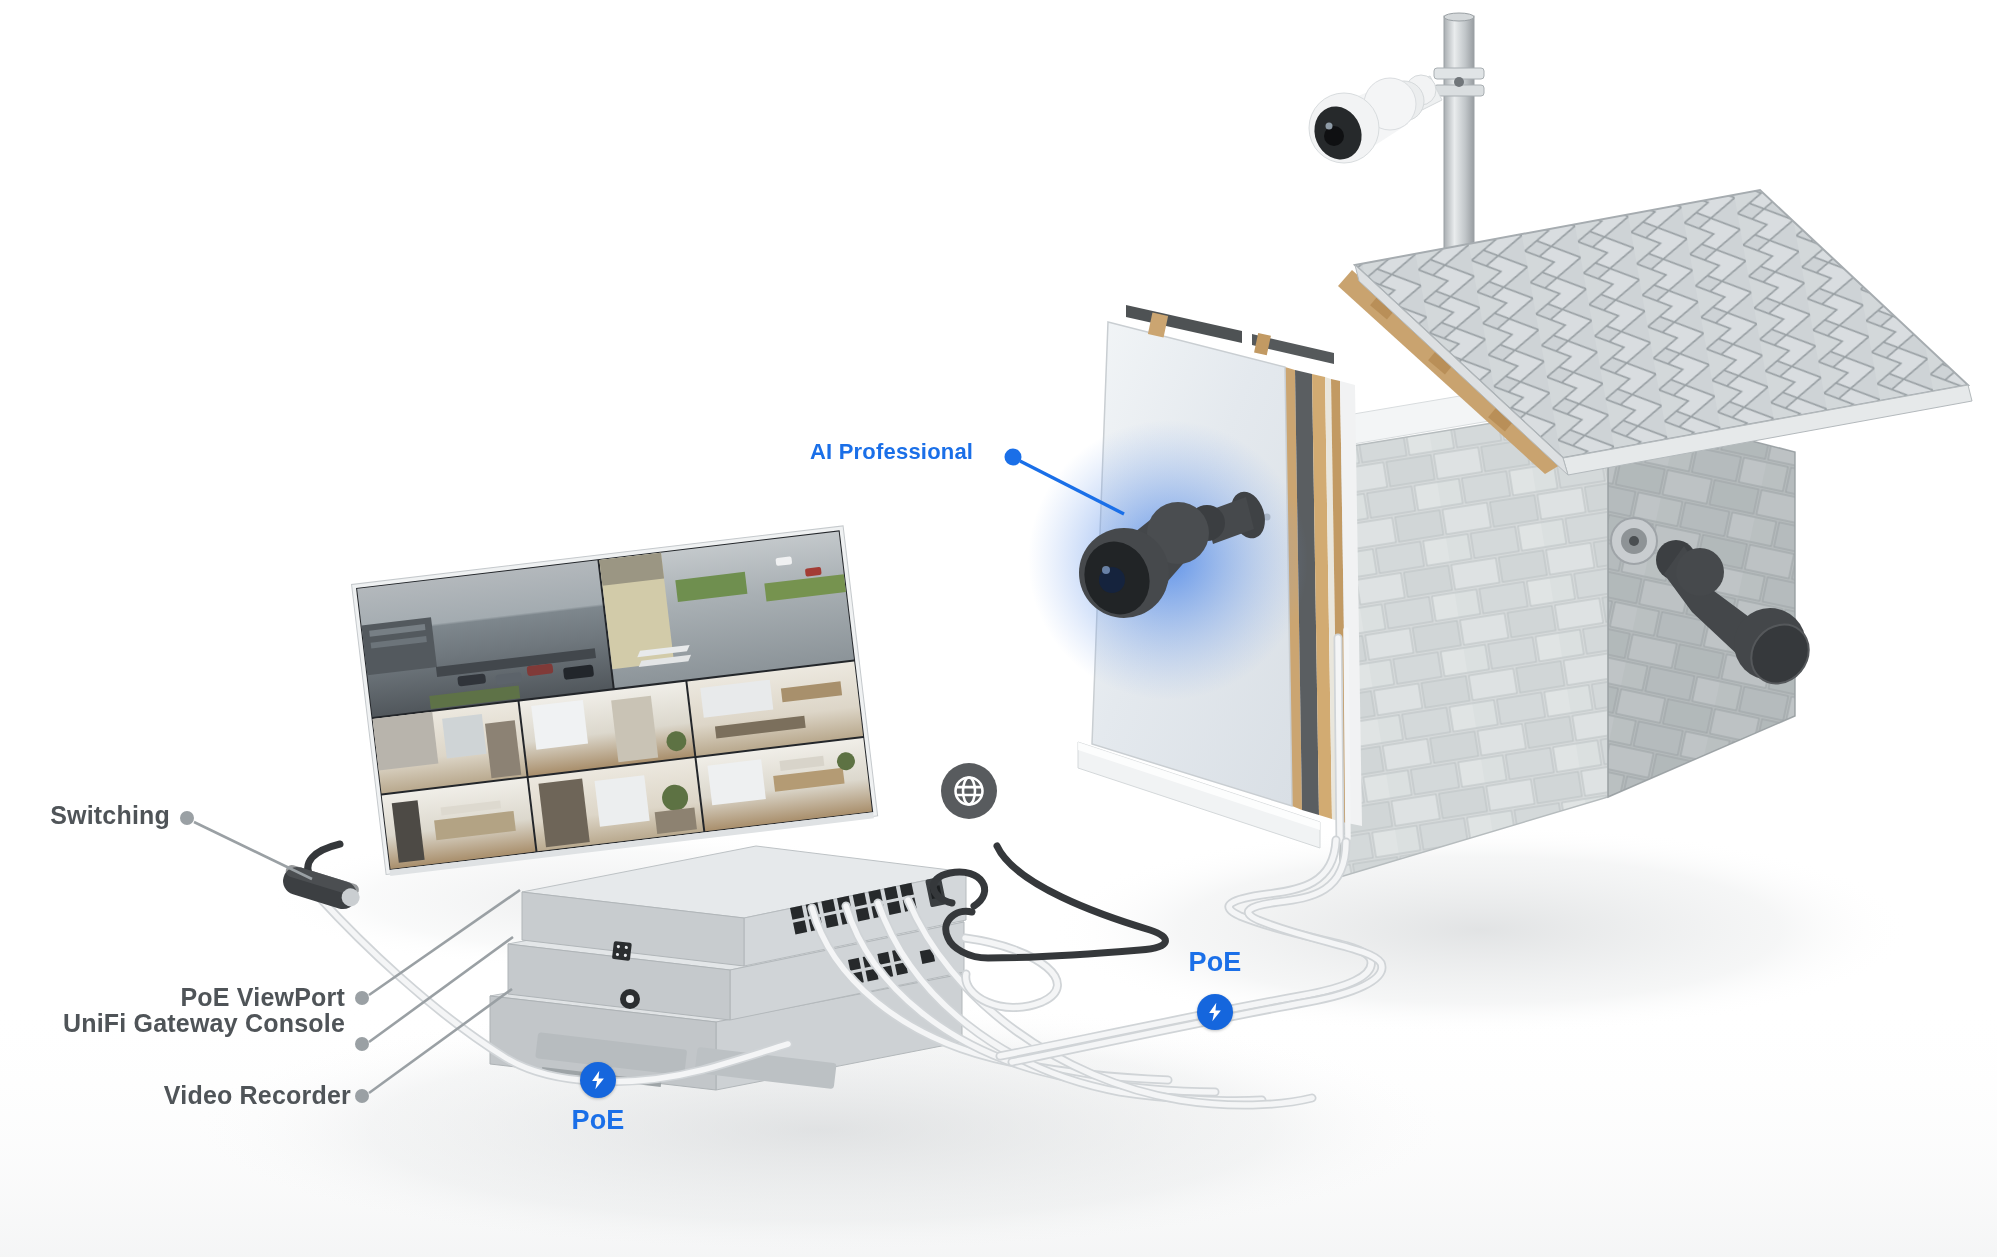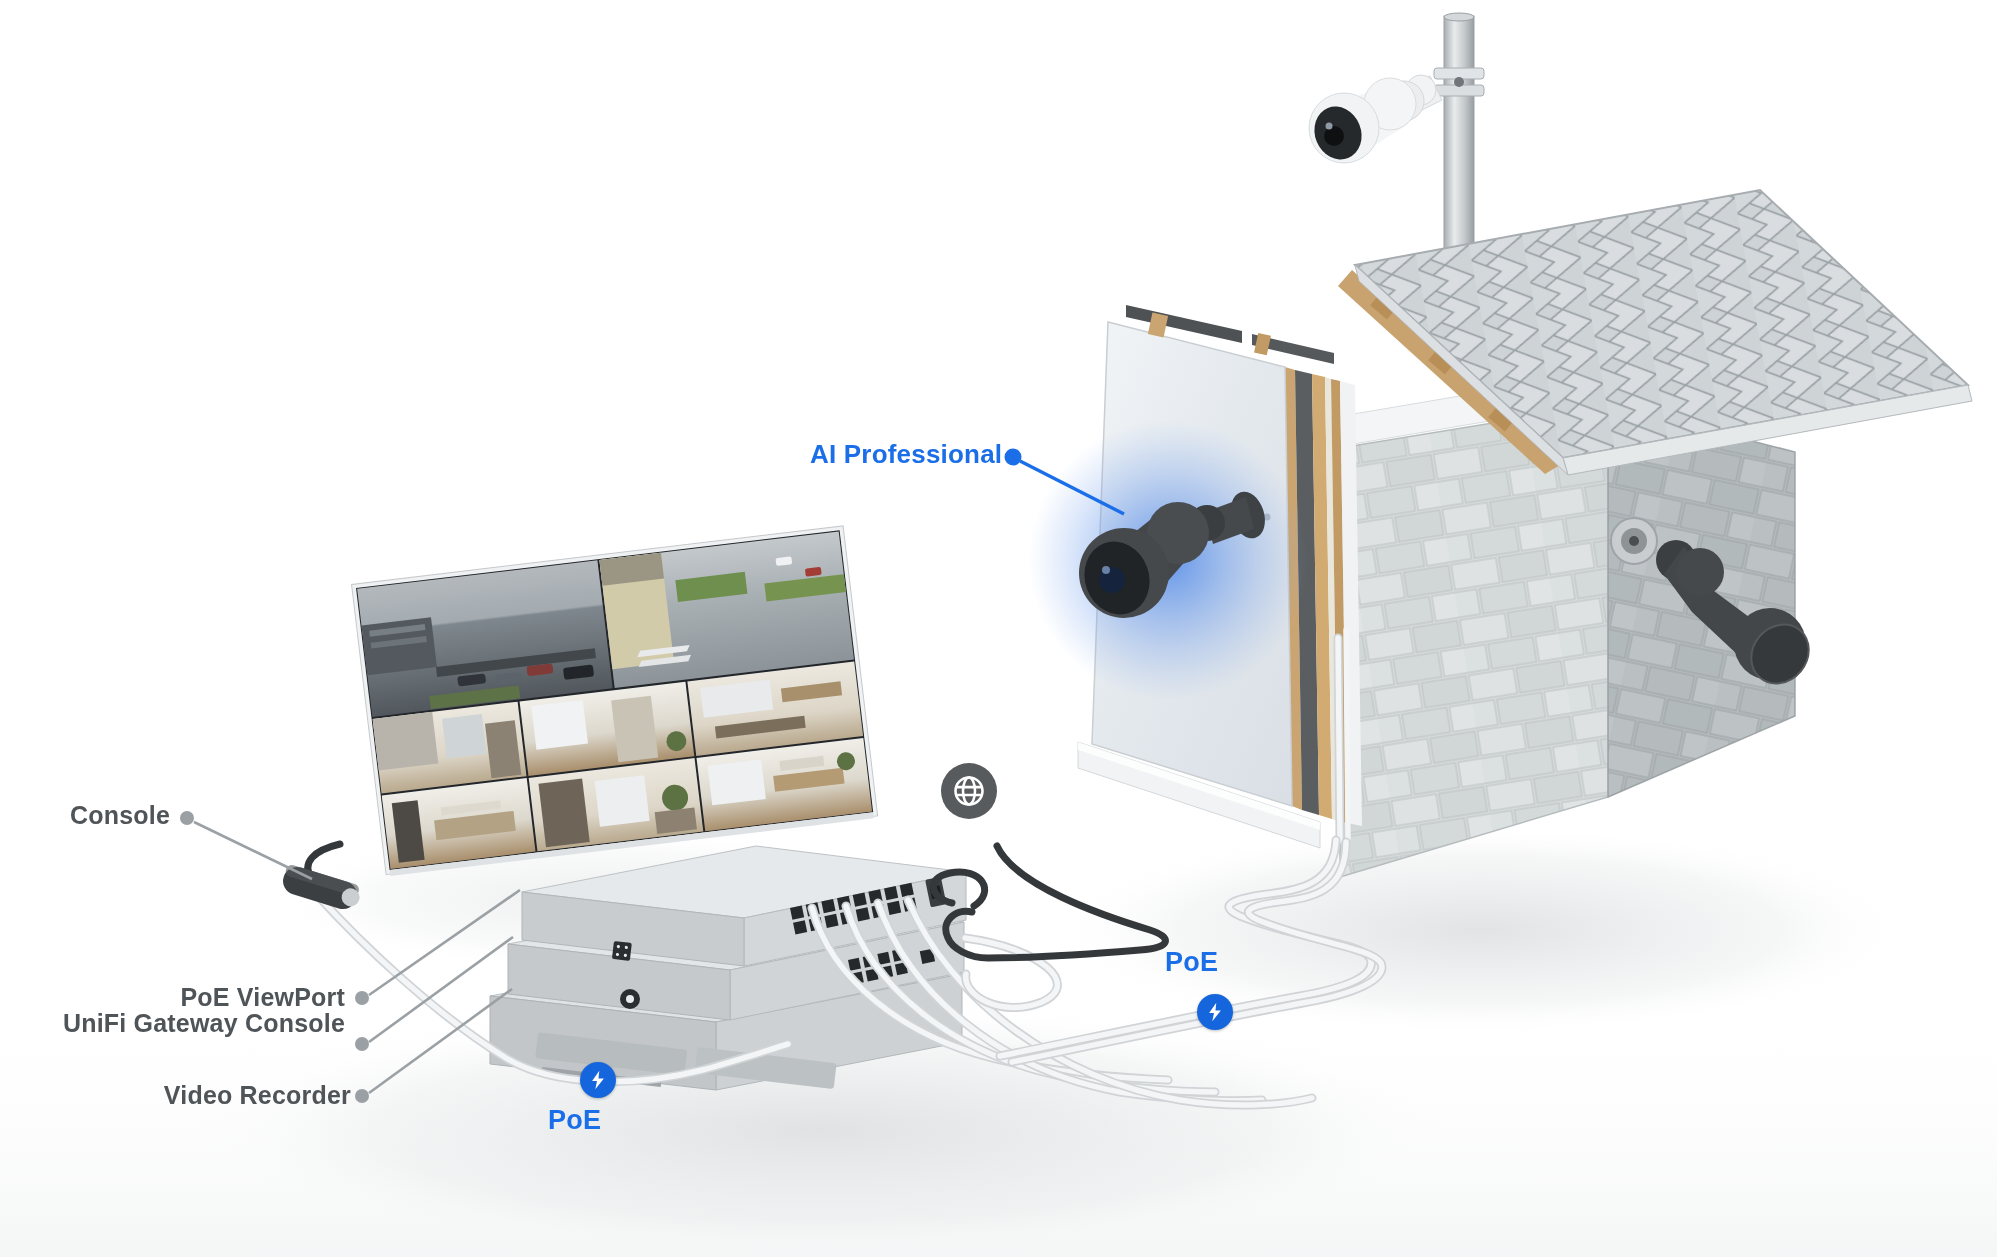"AI Professional" #ai-label { font-size: 26px -> 22px }
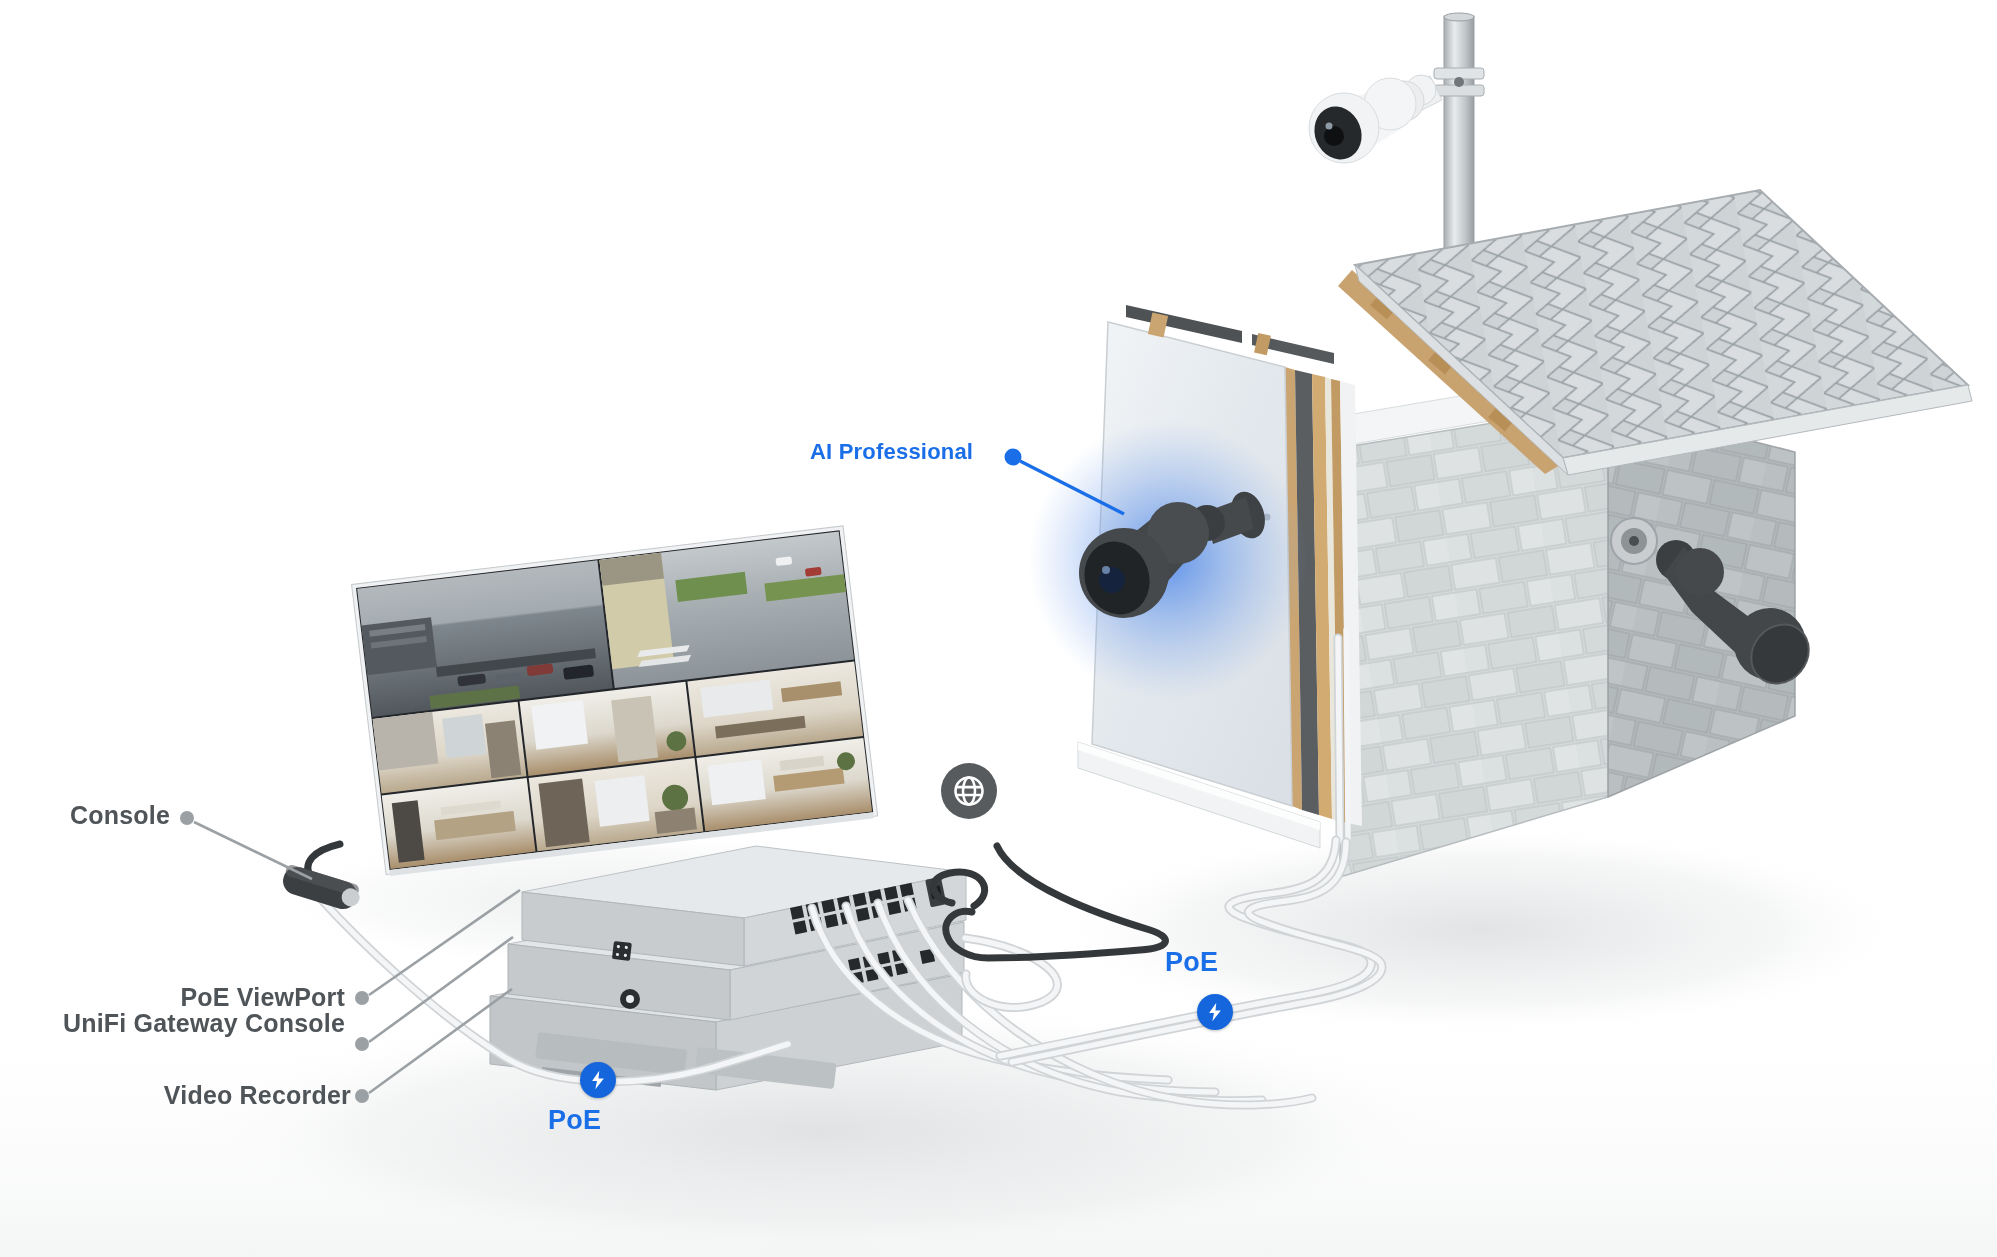"Console" div.lbl { text: Console -> Switching }
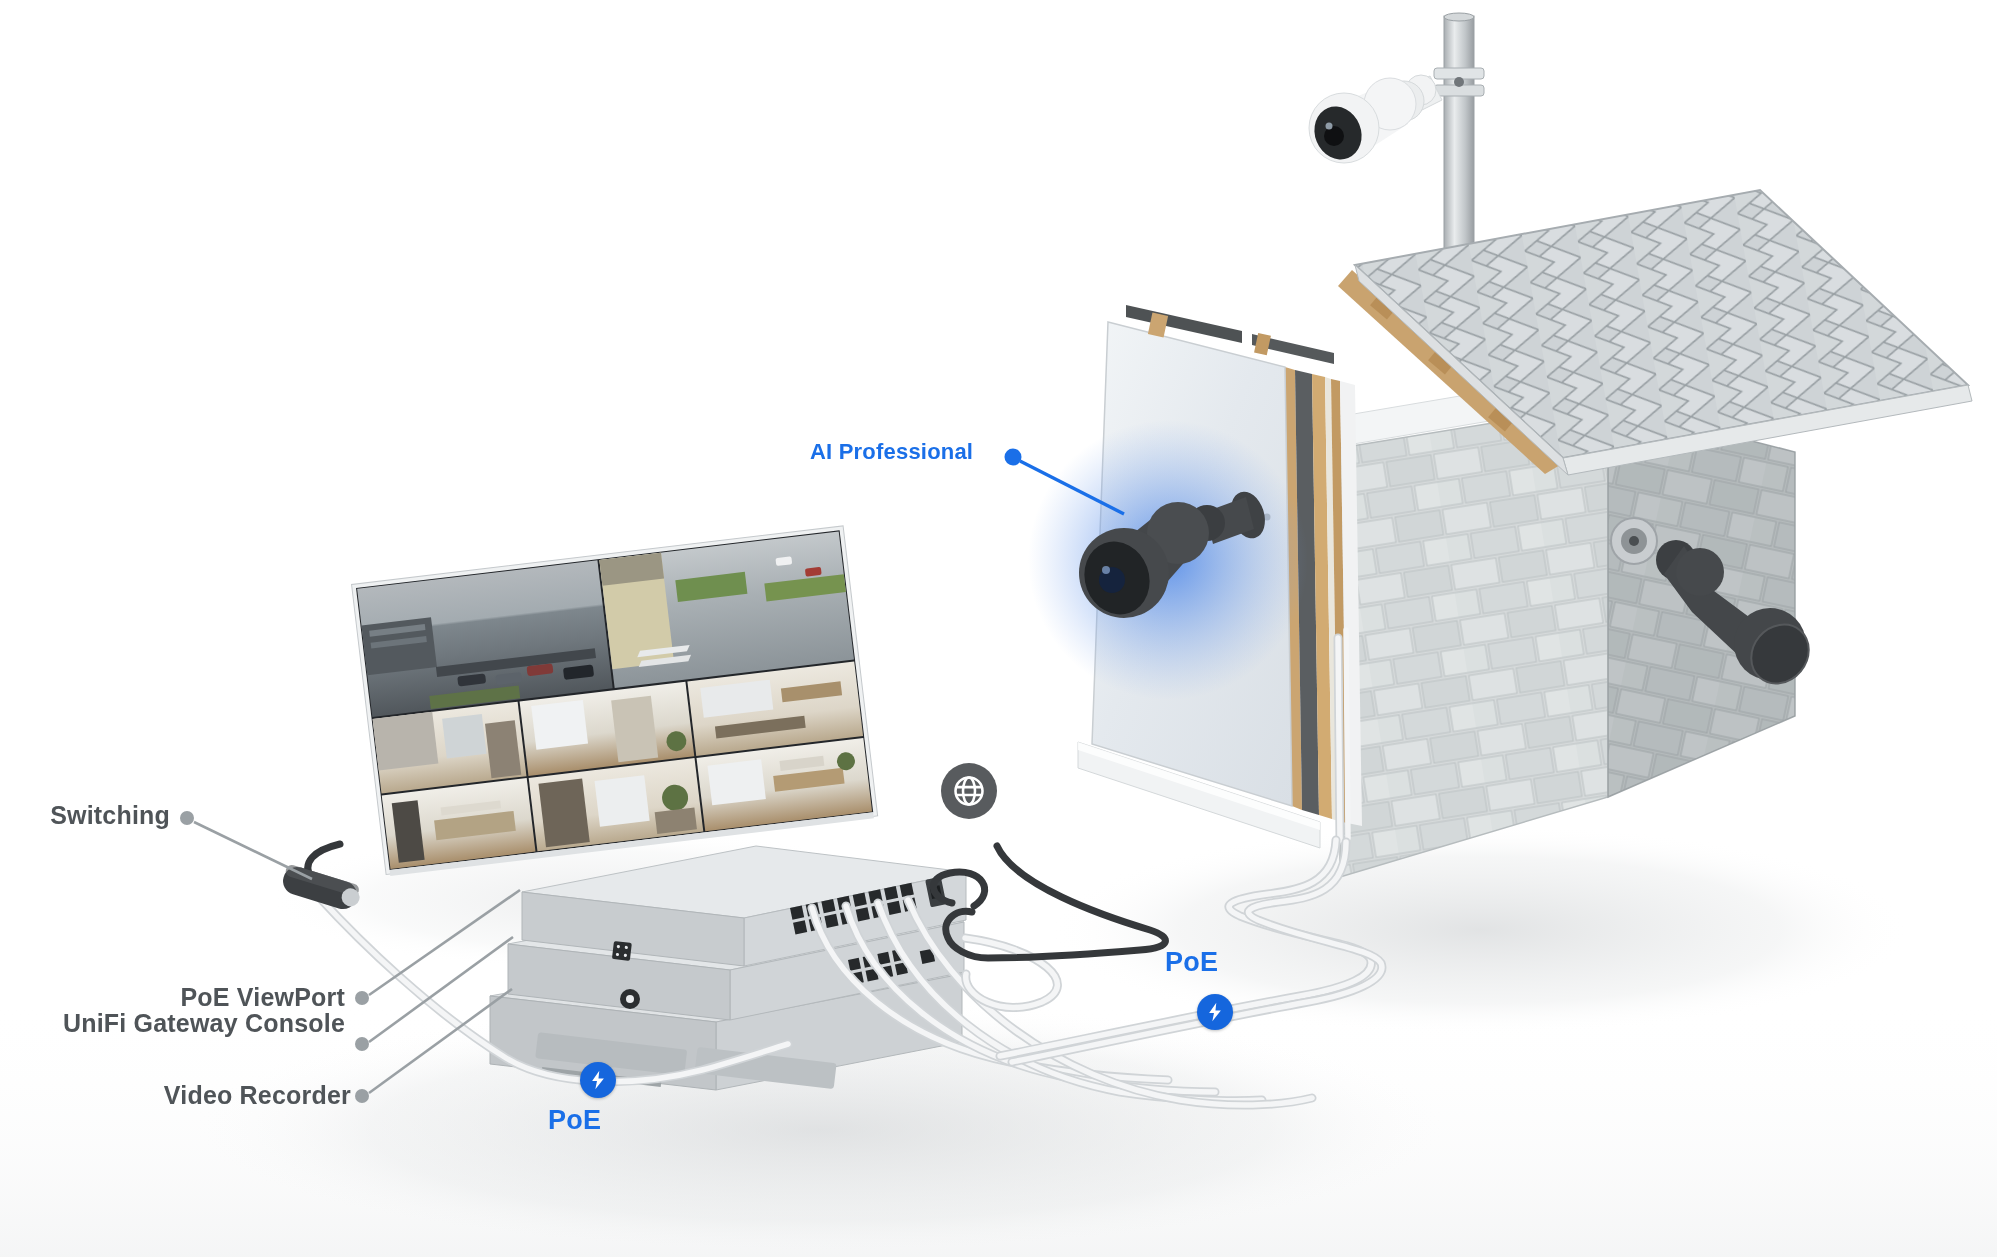"PoE" .lbl.center { text-align: none -> center }
